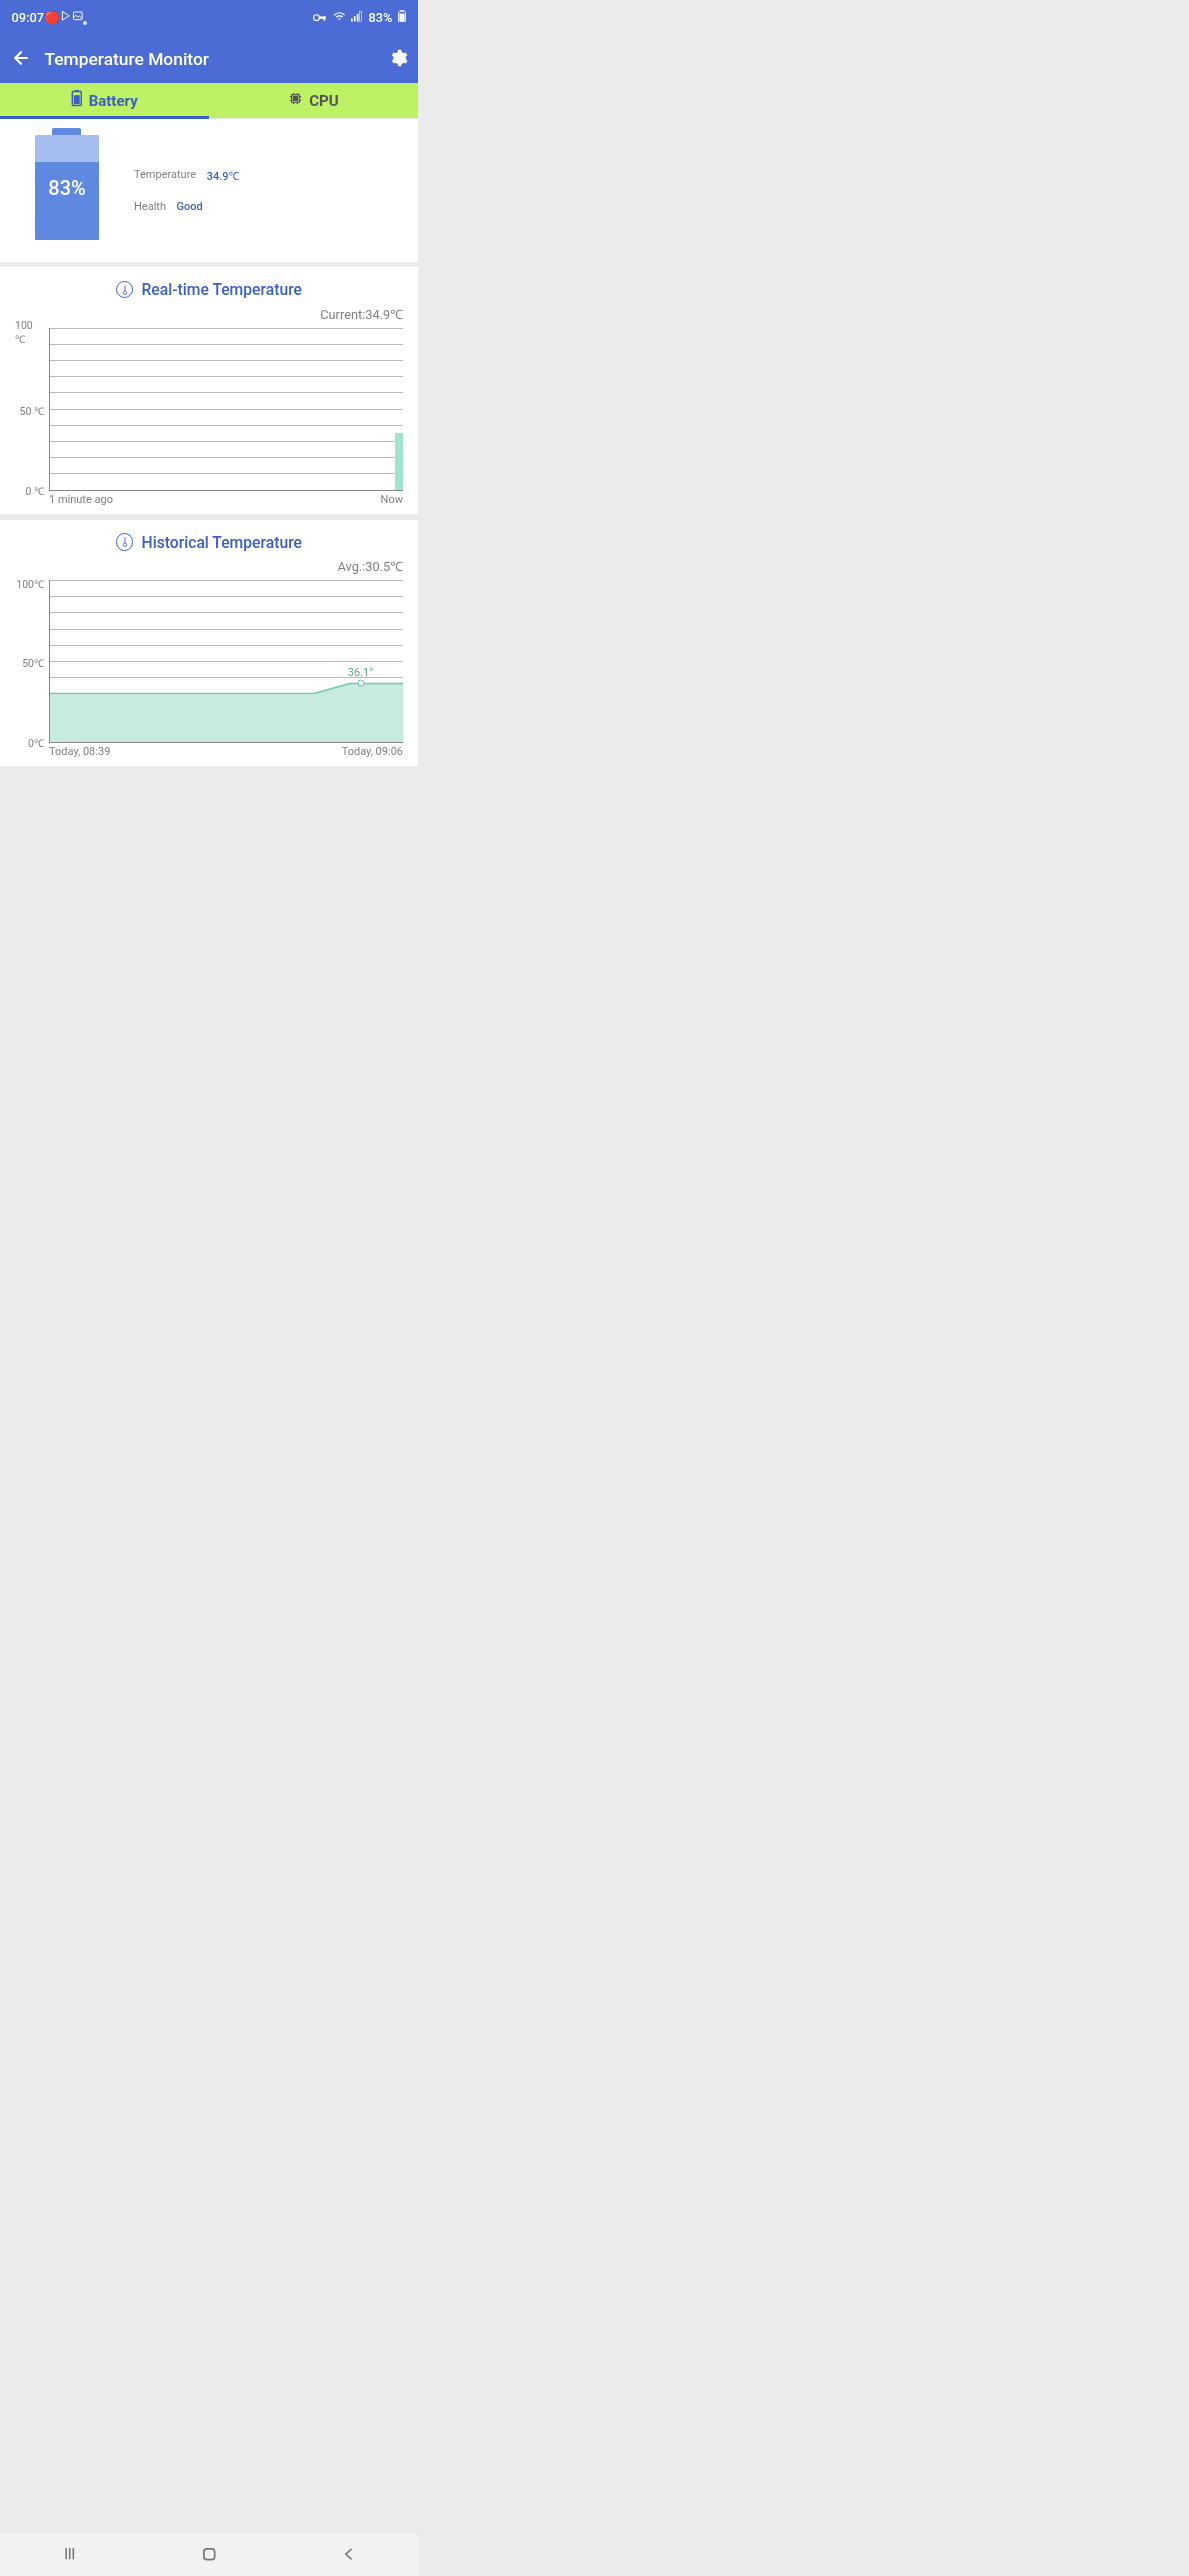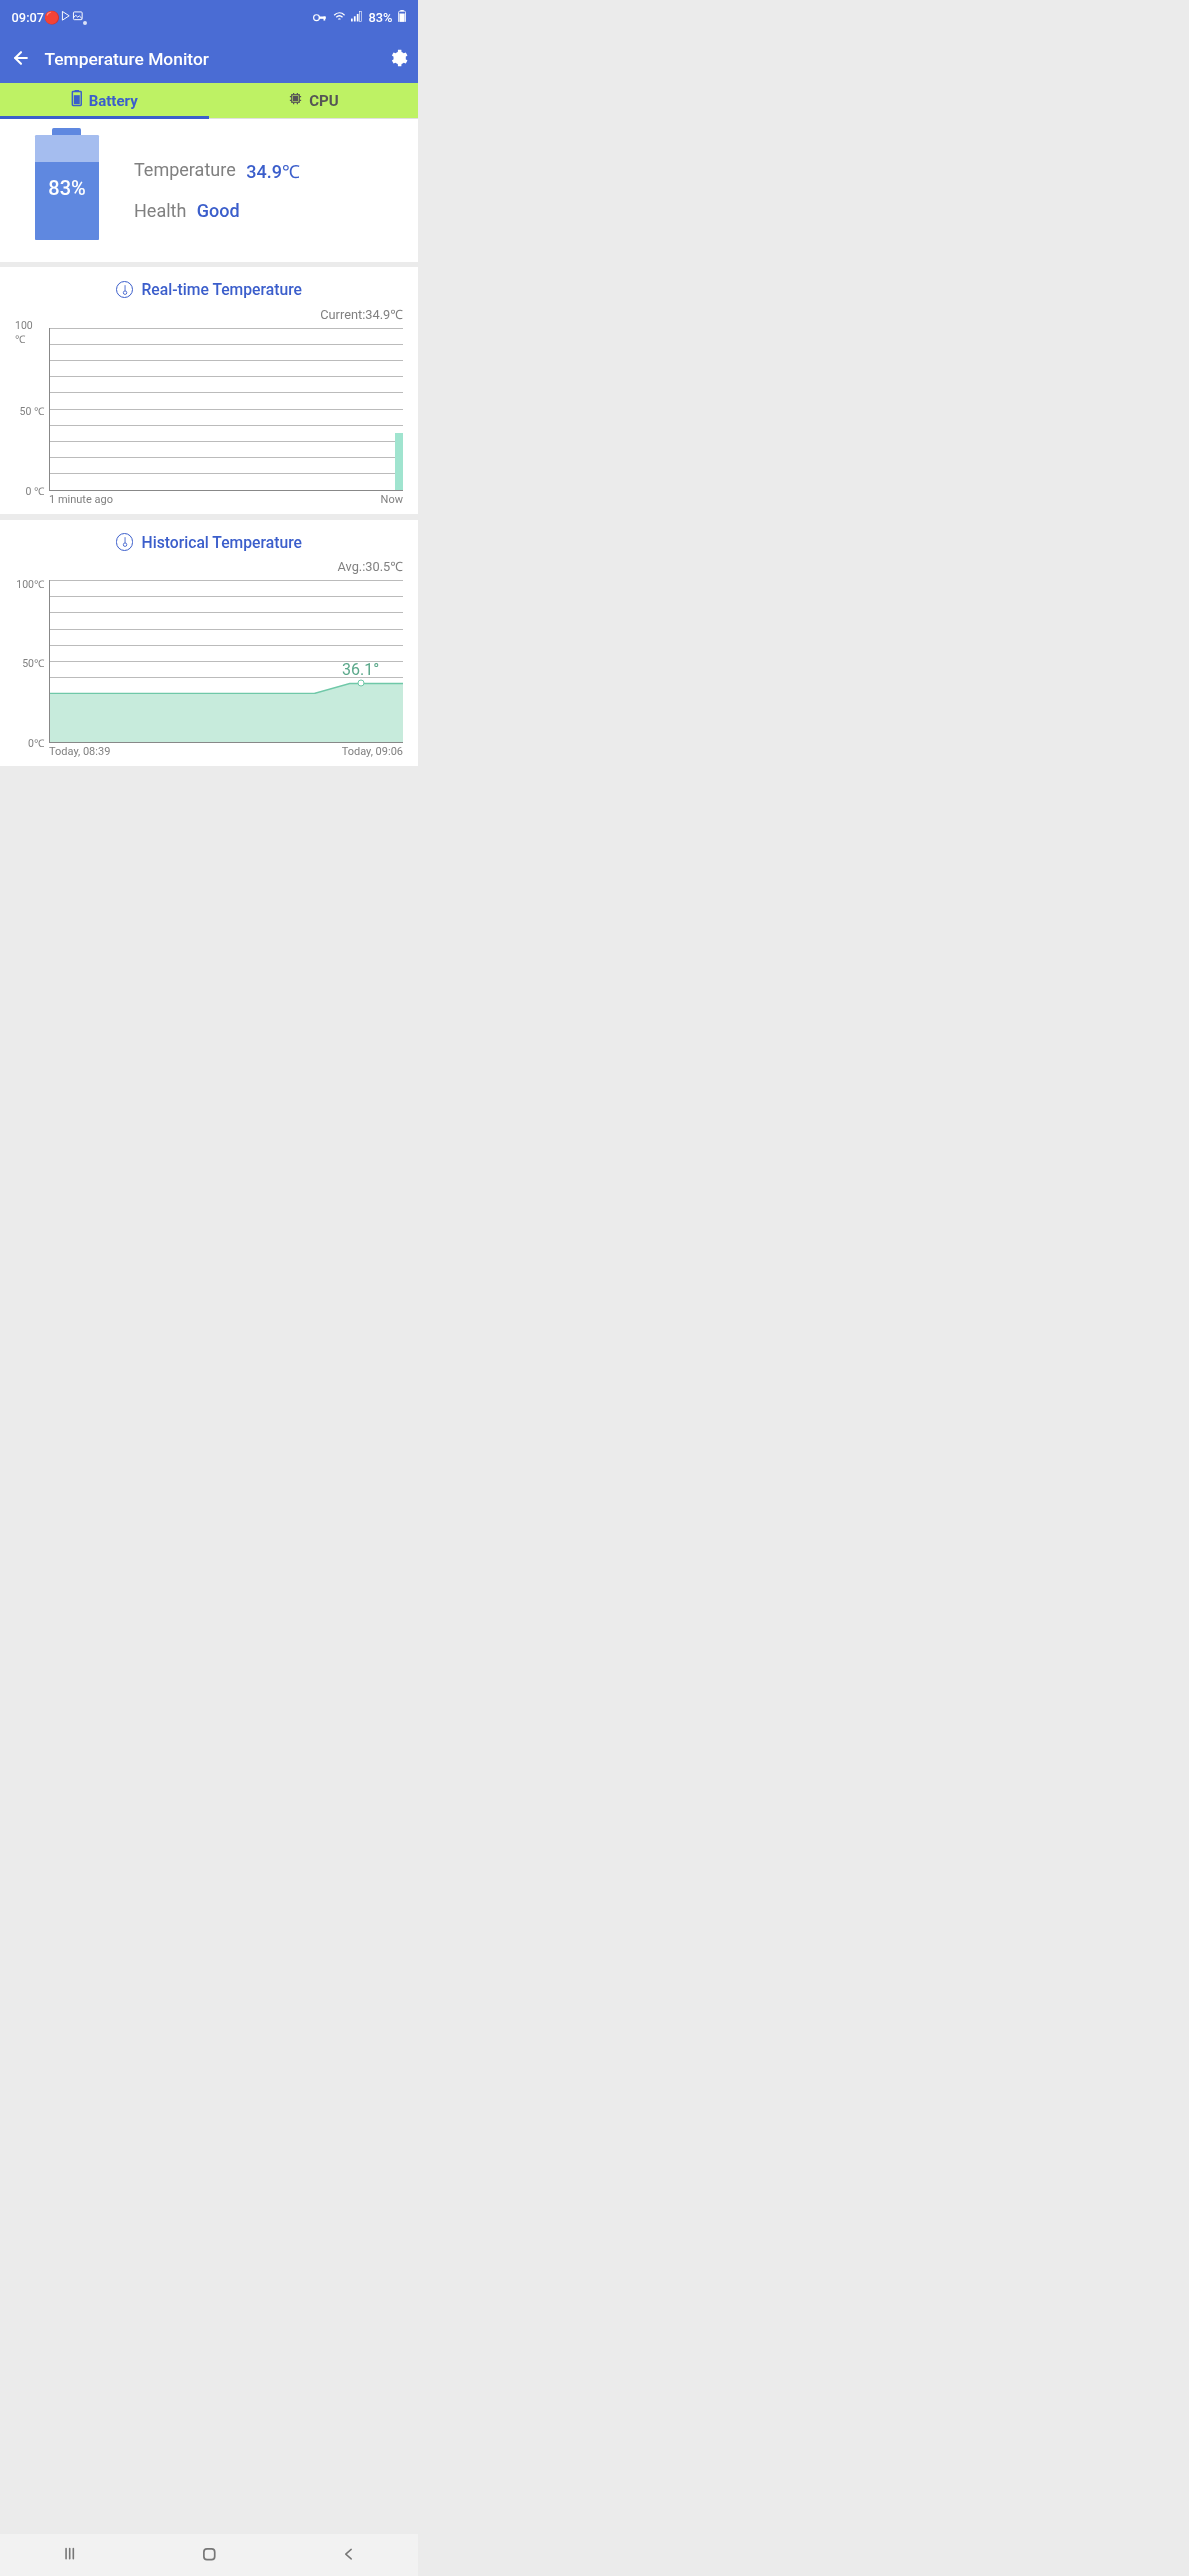"Temperature" .info-row { font-size: 18px -> 11px }
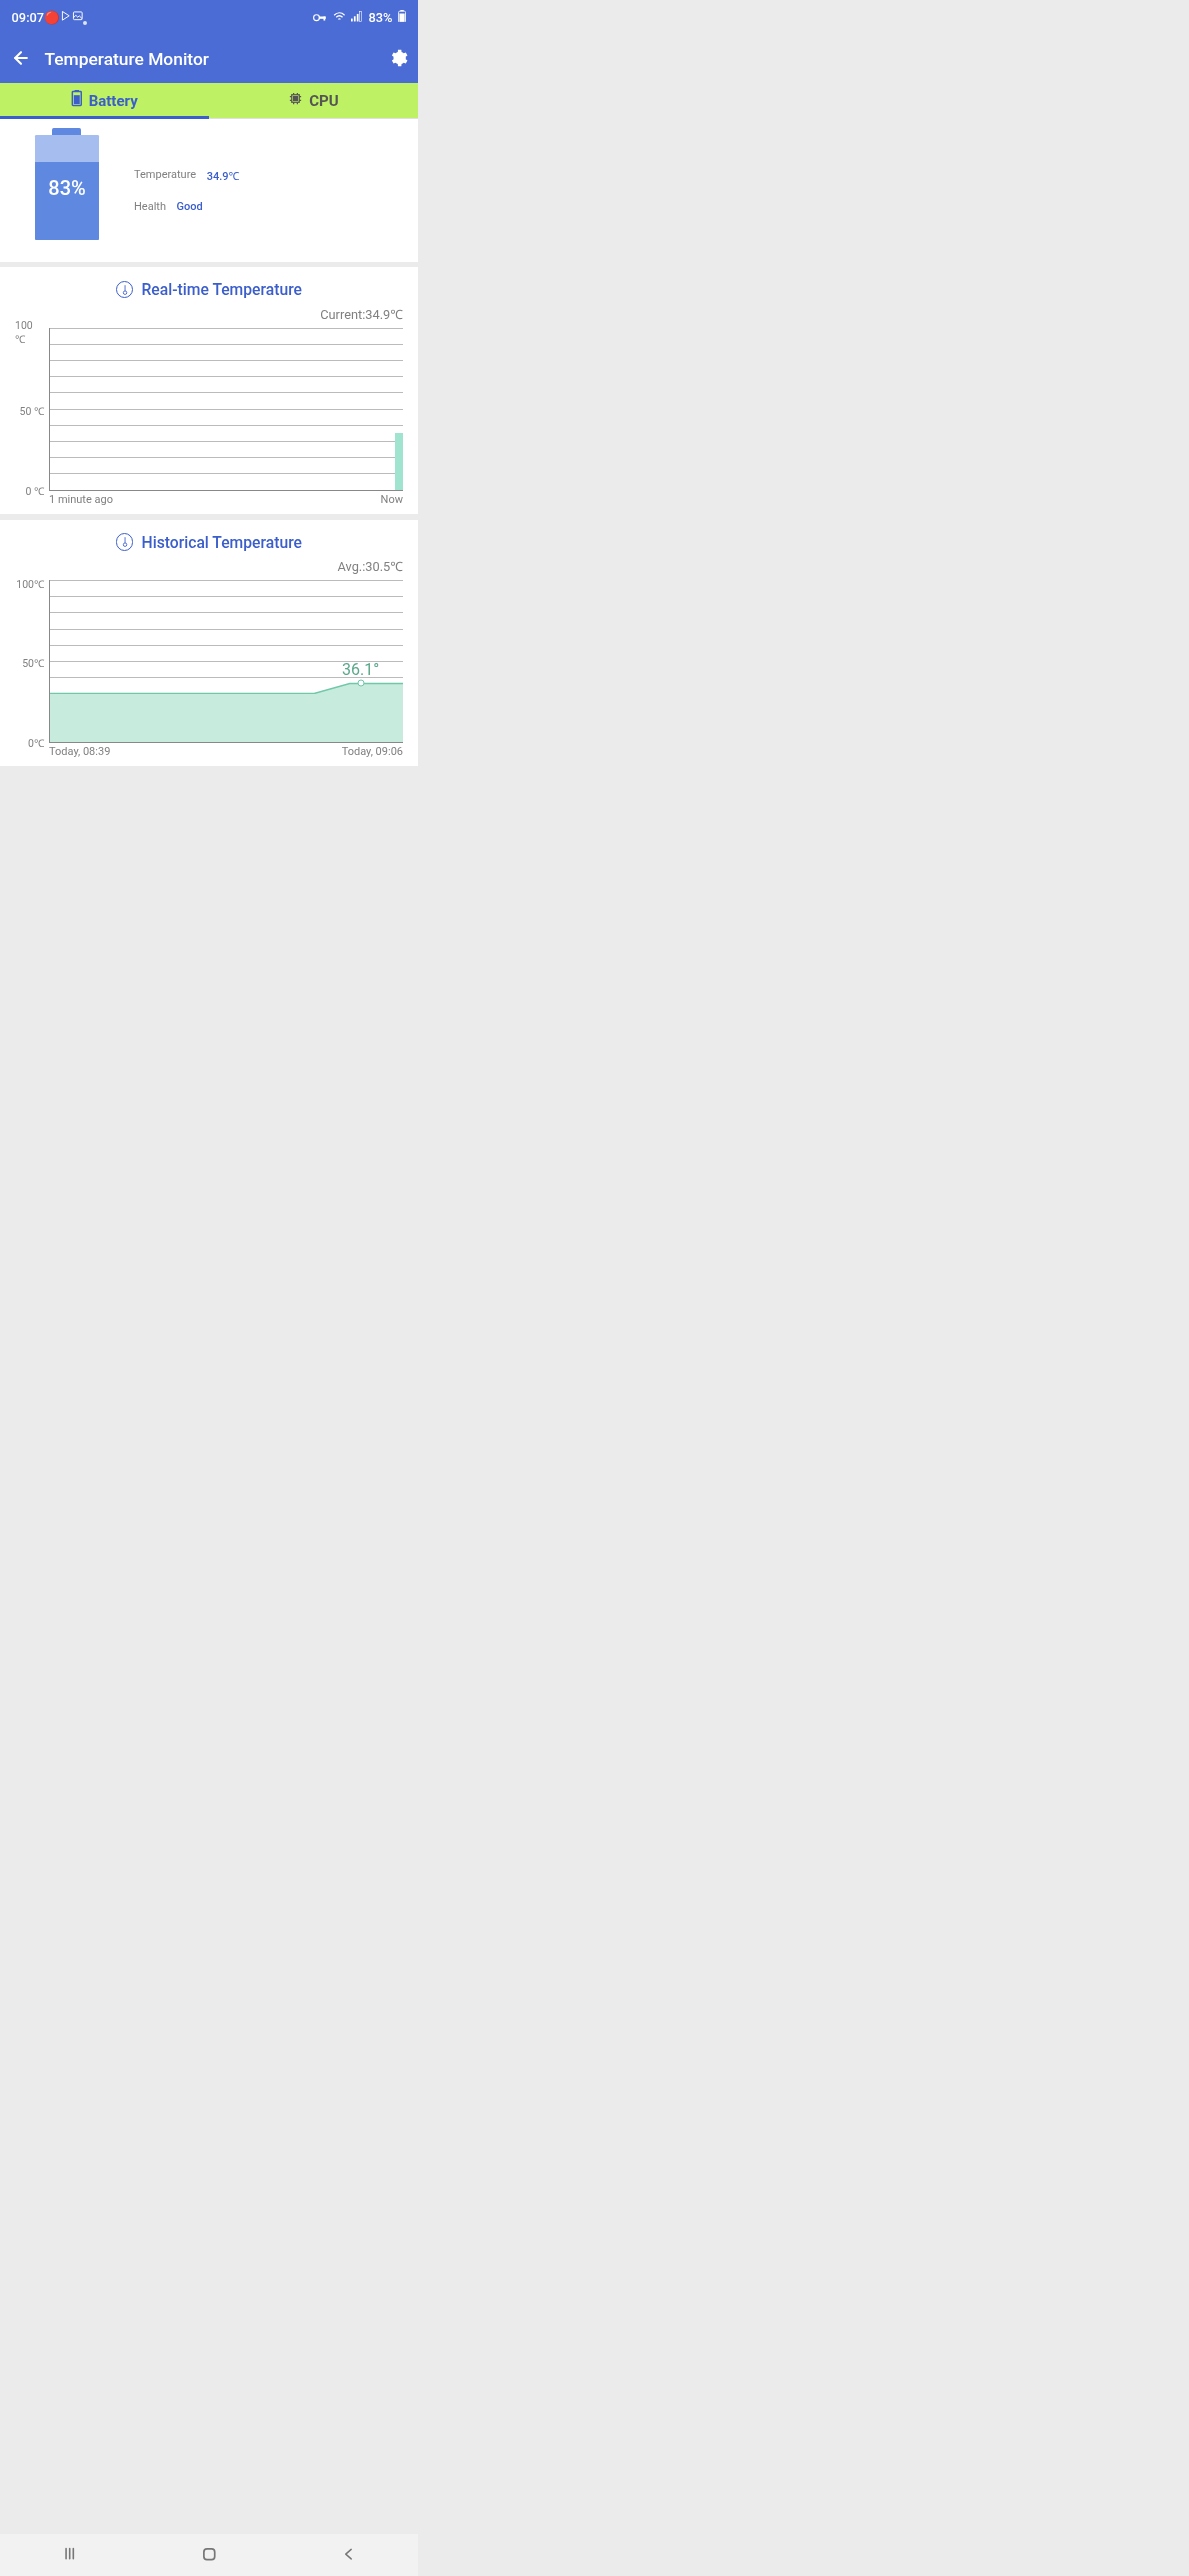"36.1°" .hist-label { font-size: 16px -> 11px }
